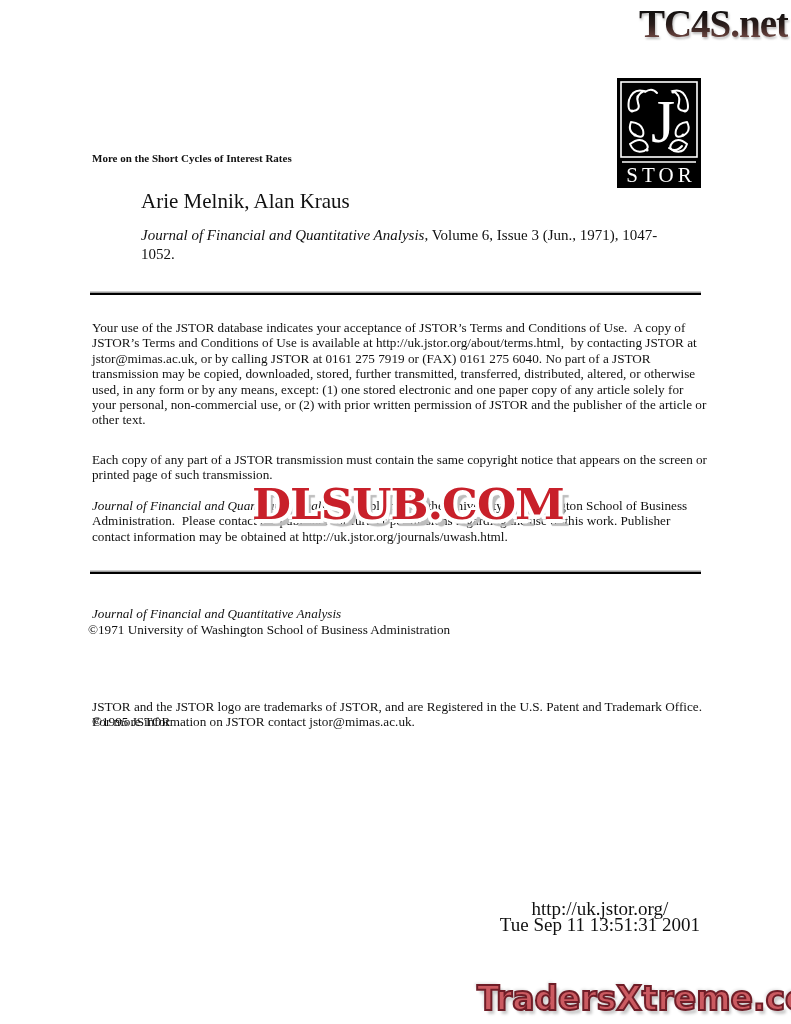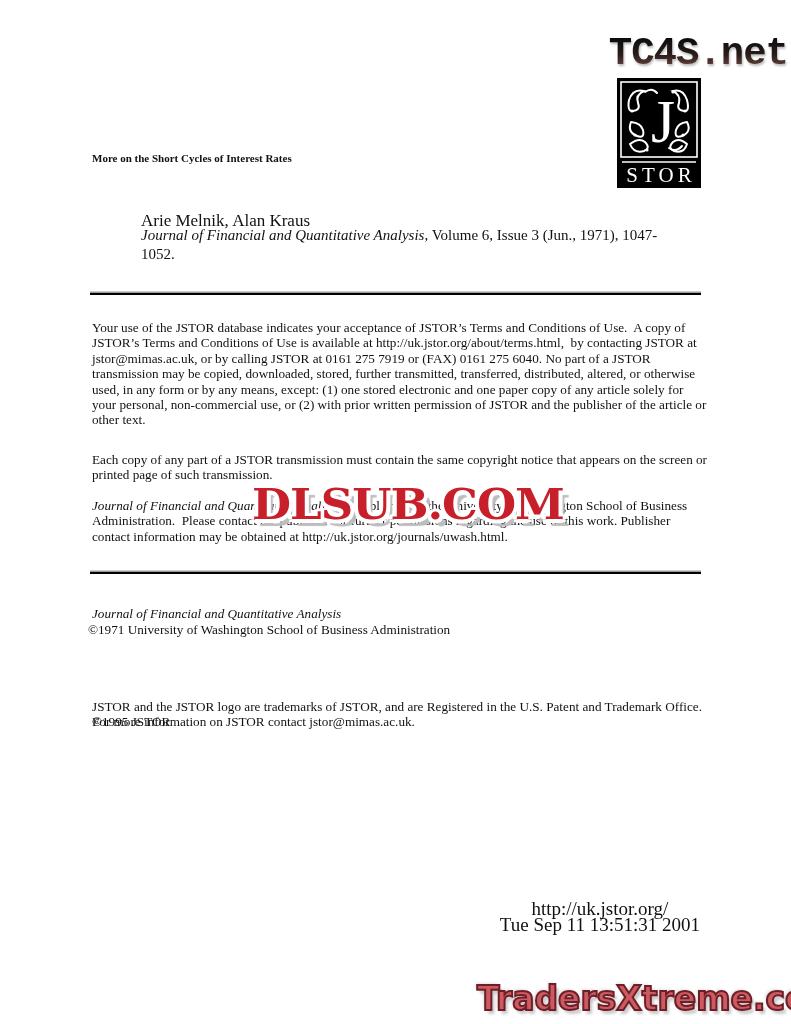"TC4S.net" .wm-top { font-family: Liberation Mono, monospace -> Liberation Serif, serif; margin-top: 30px -> none }
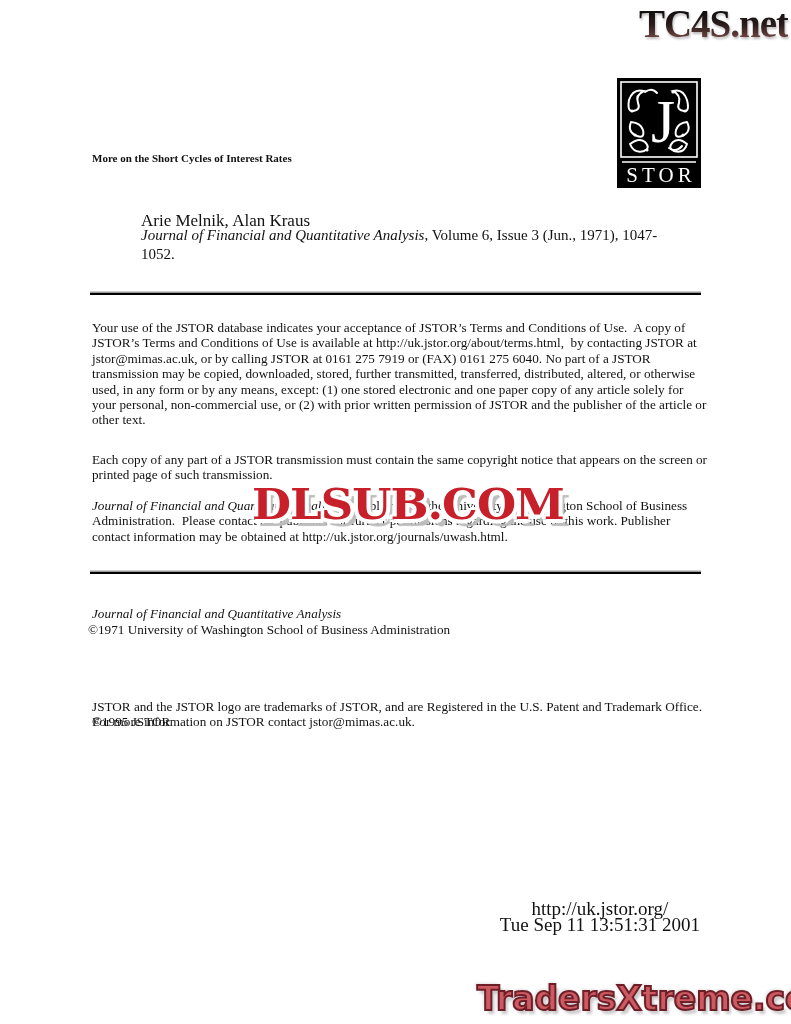"Arie Melnik, Alan Kraus" .authors { font-size: 17px -> 21px; margin-top: 22px -> none }
